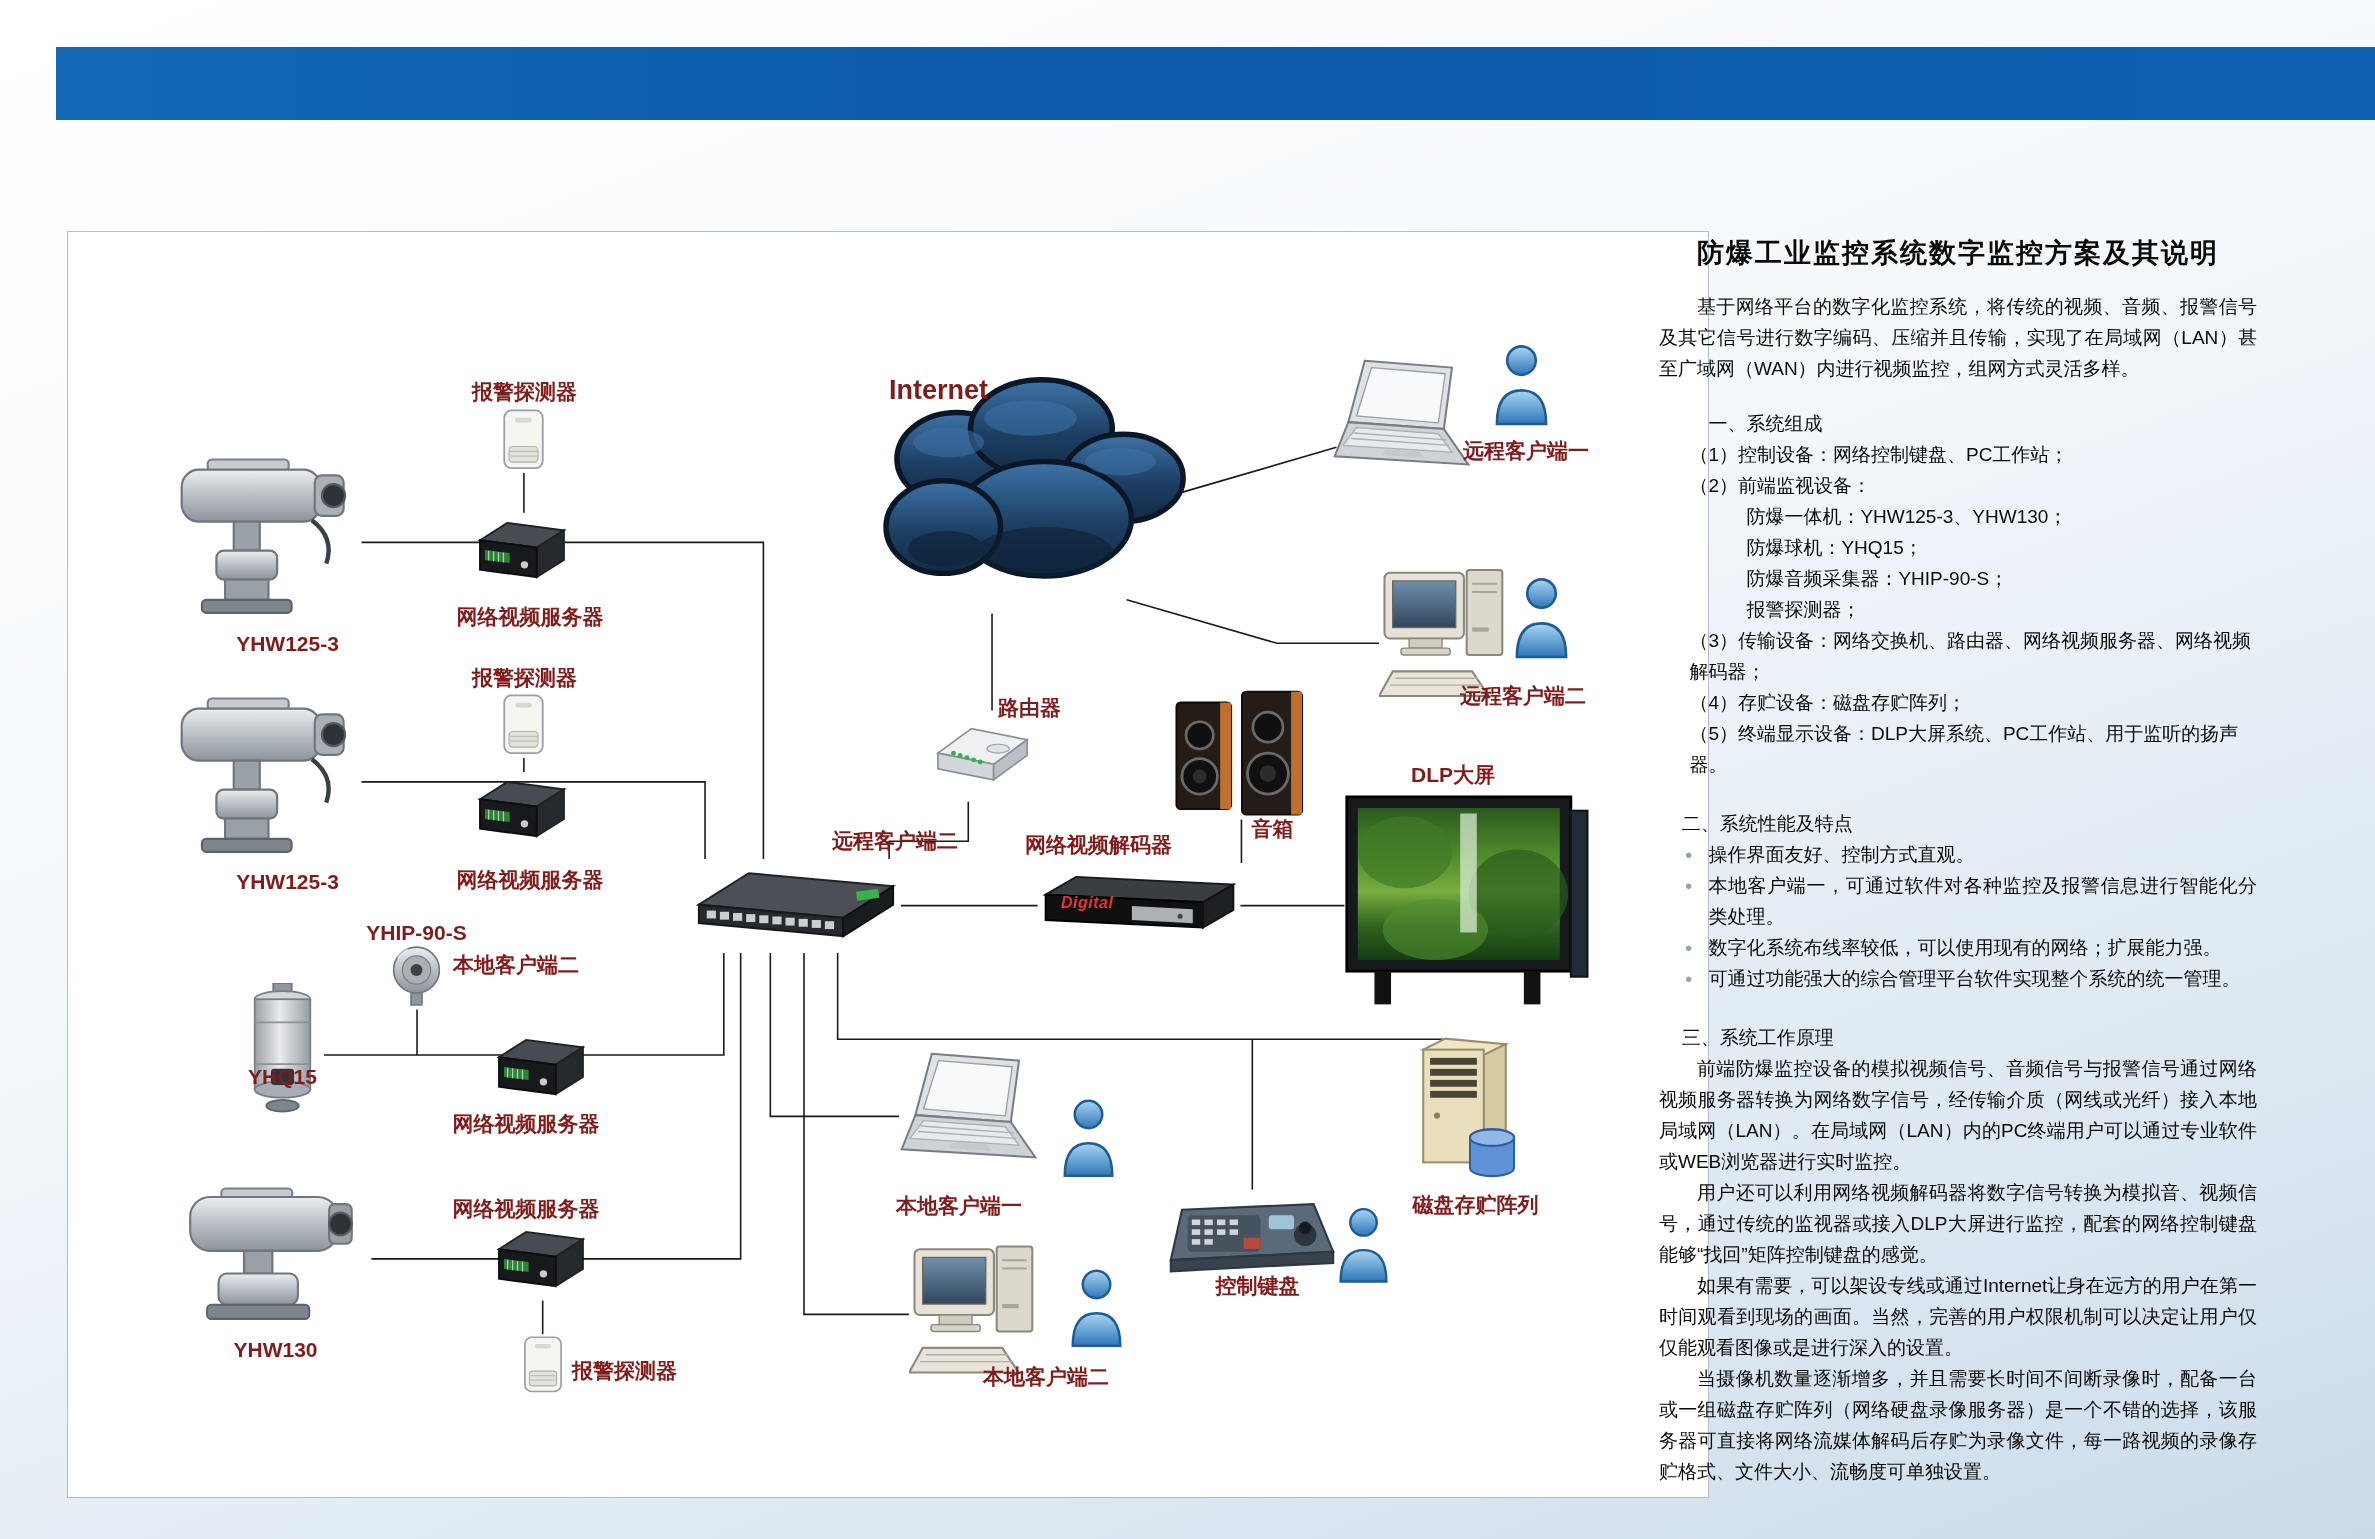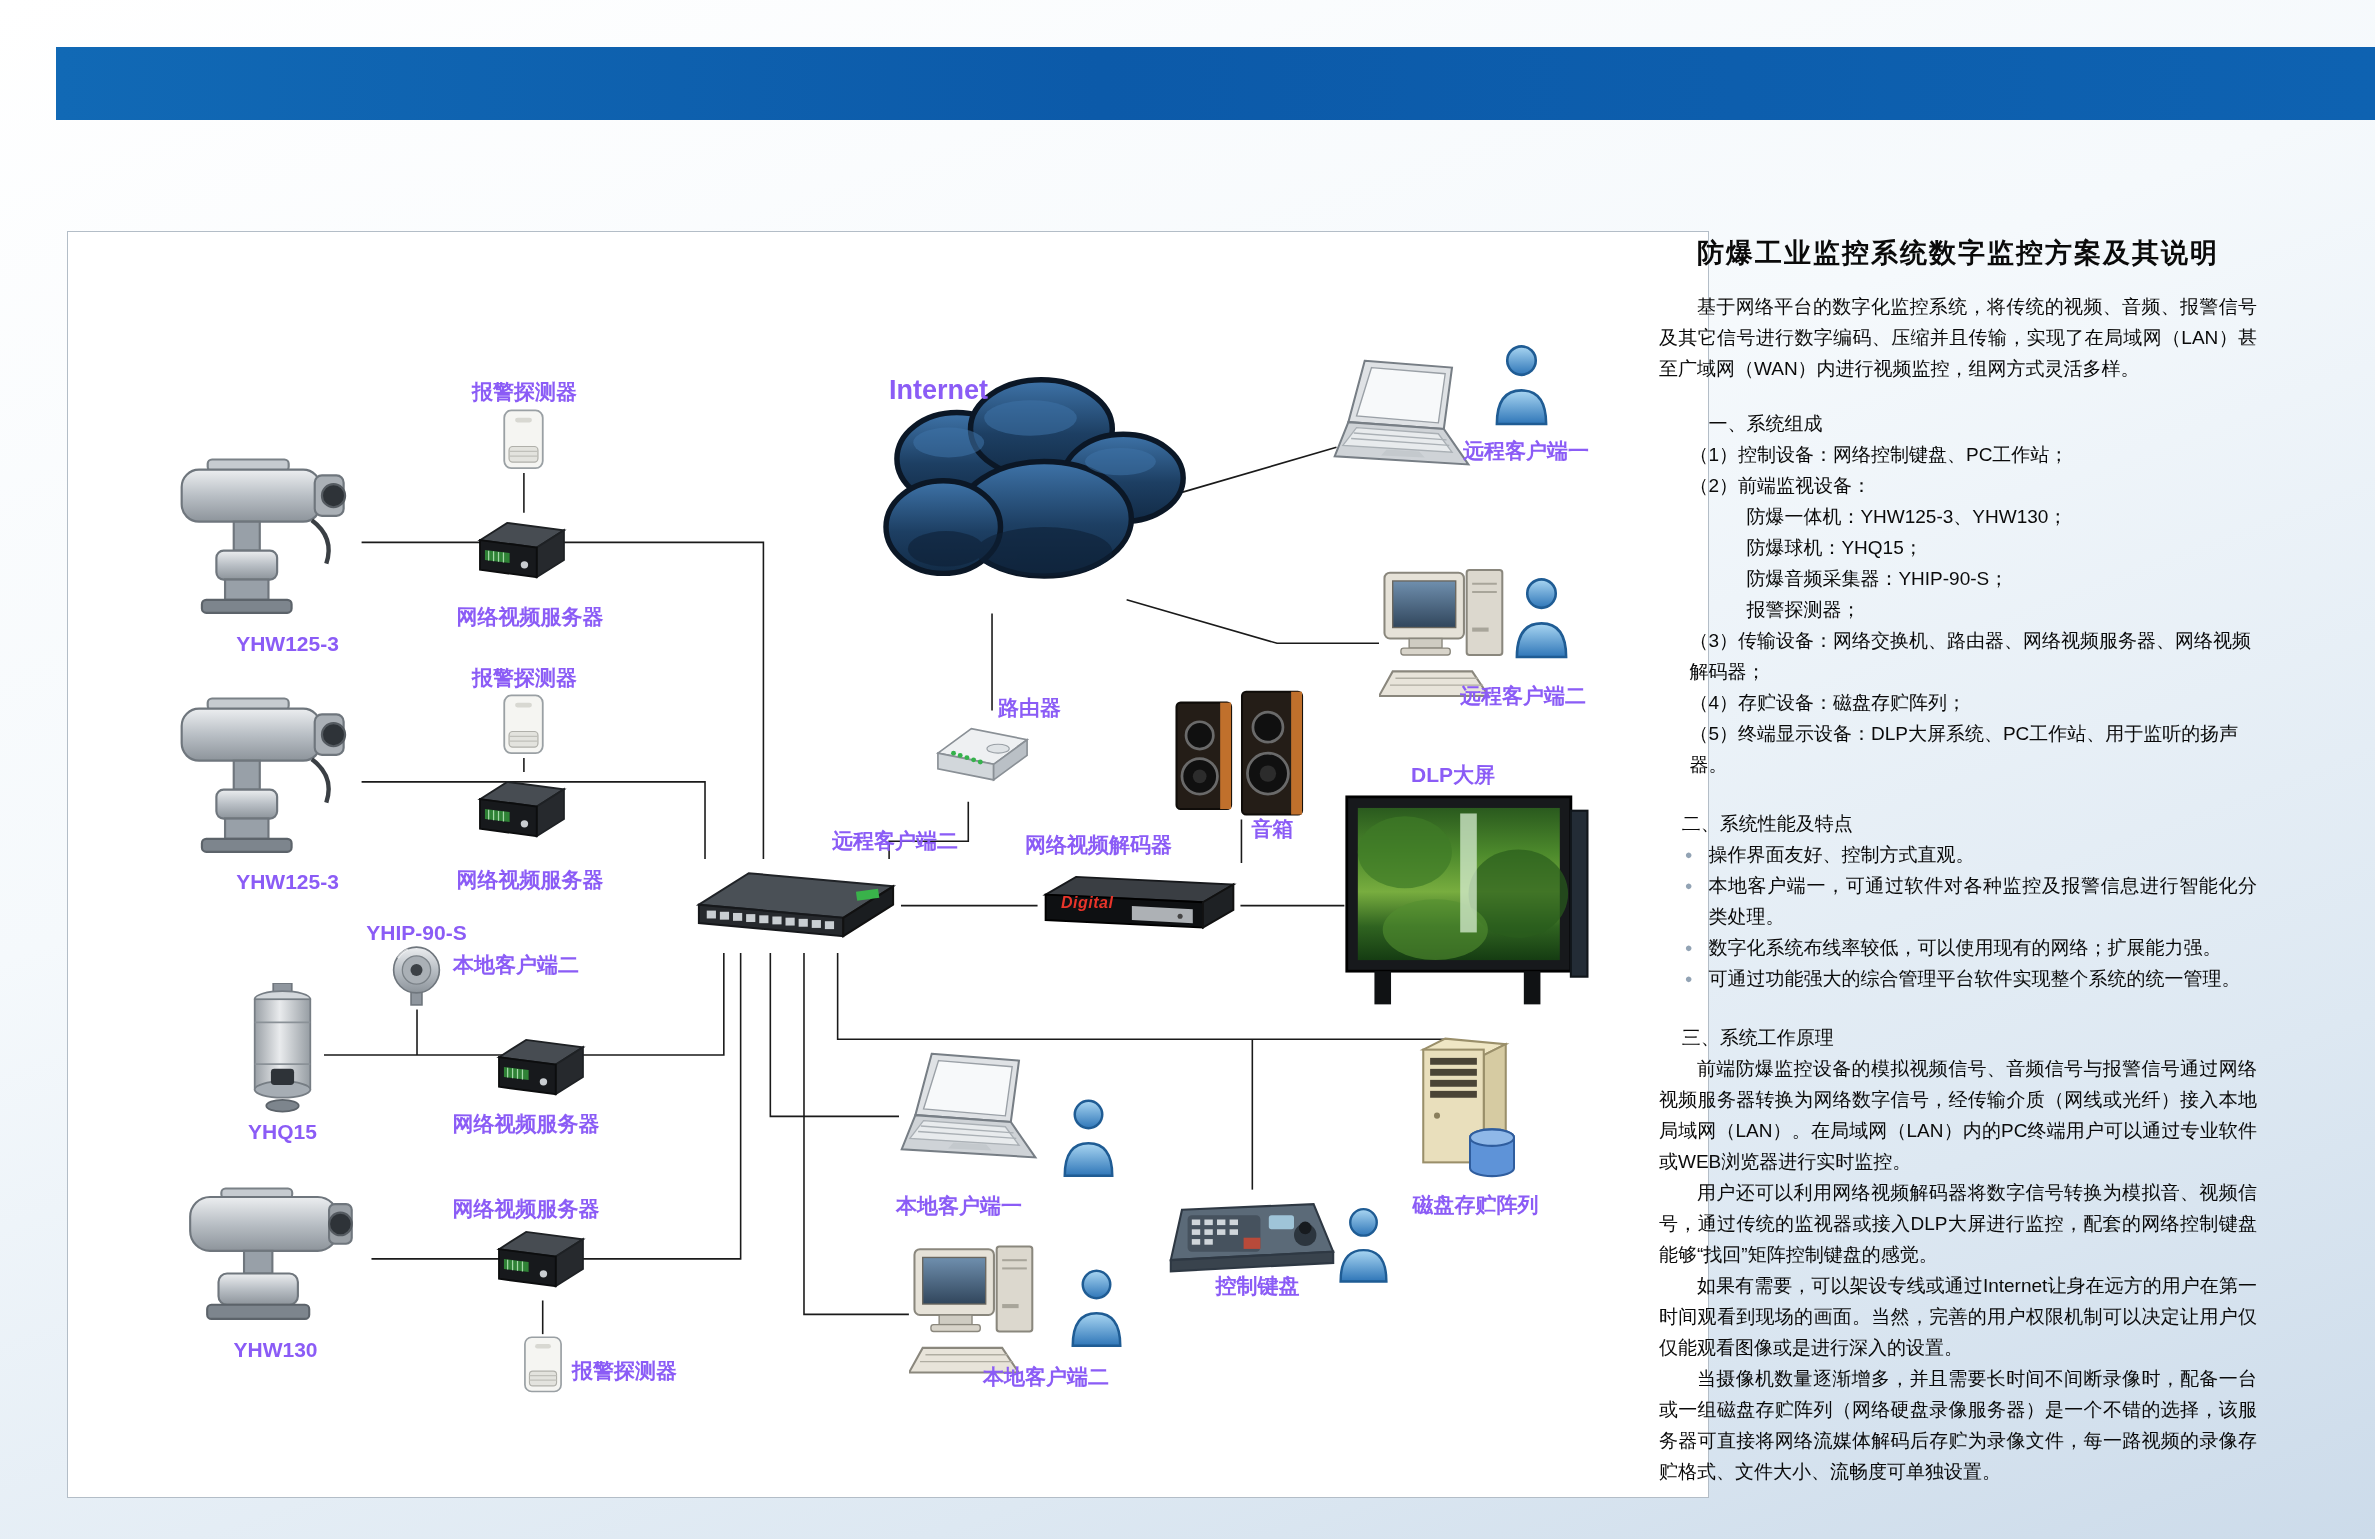"报警探测器" .lbl { color: #8b5cf6 -> #7f1d1d }
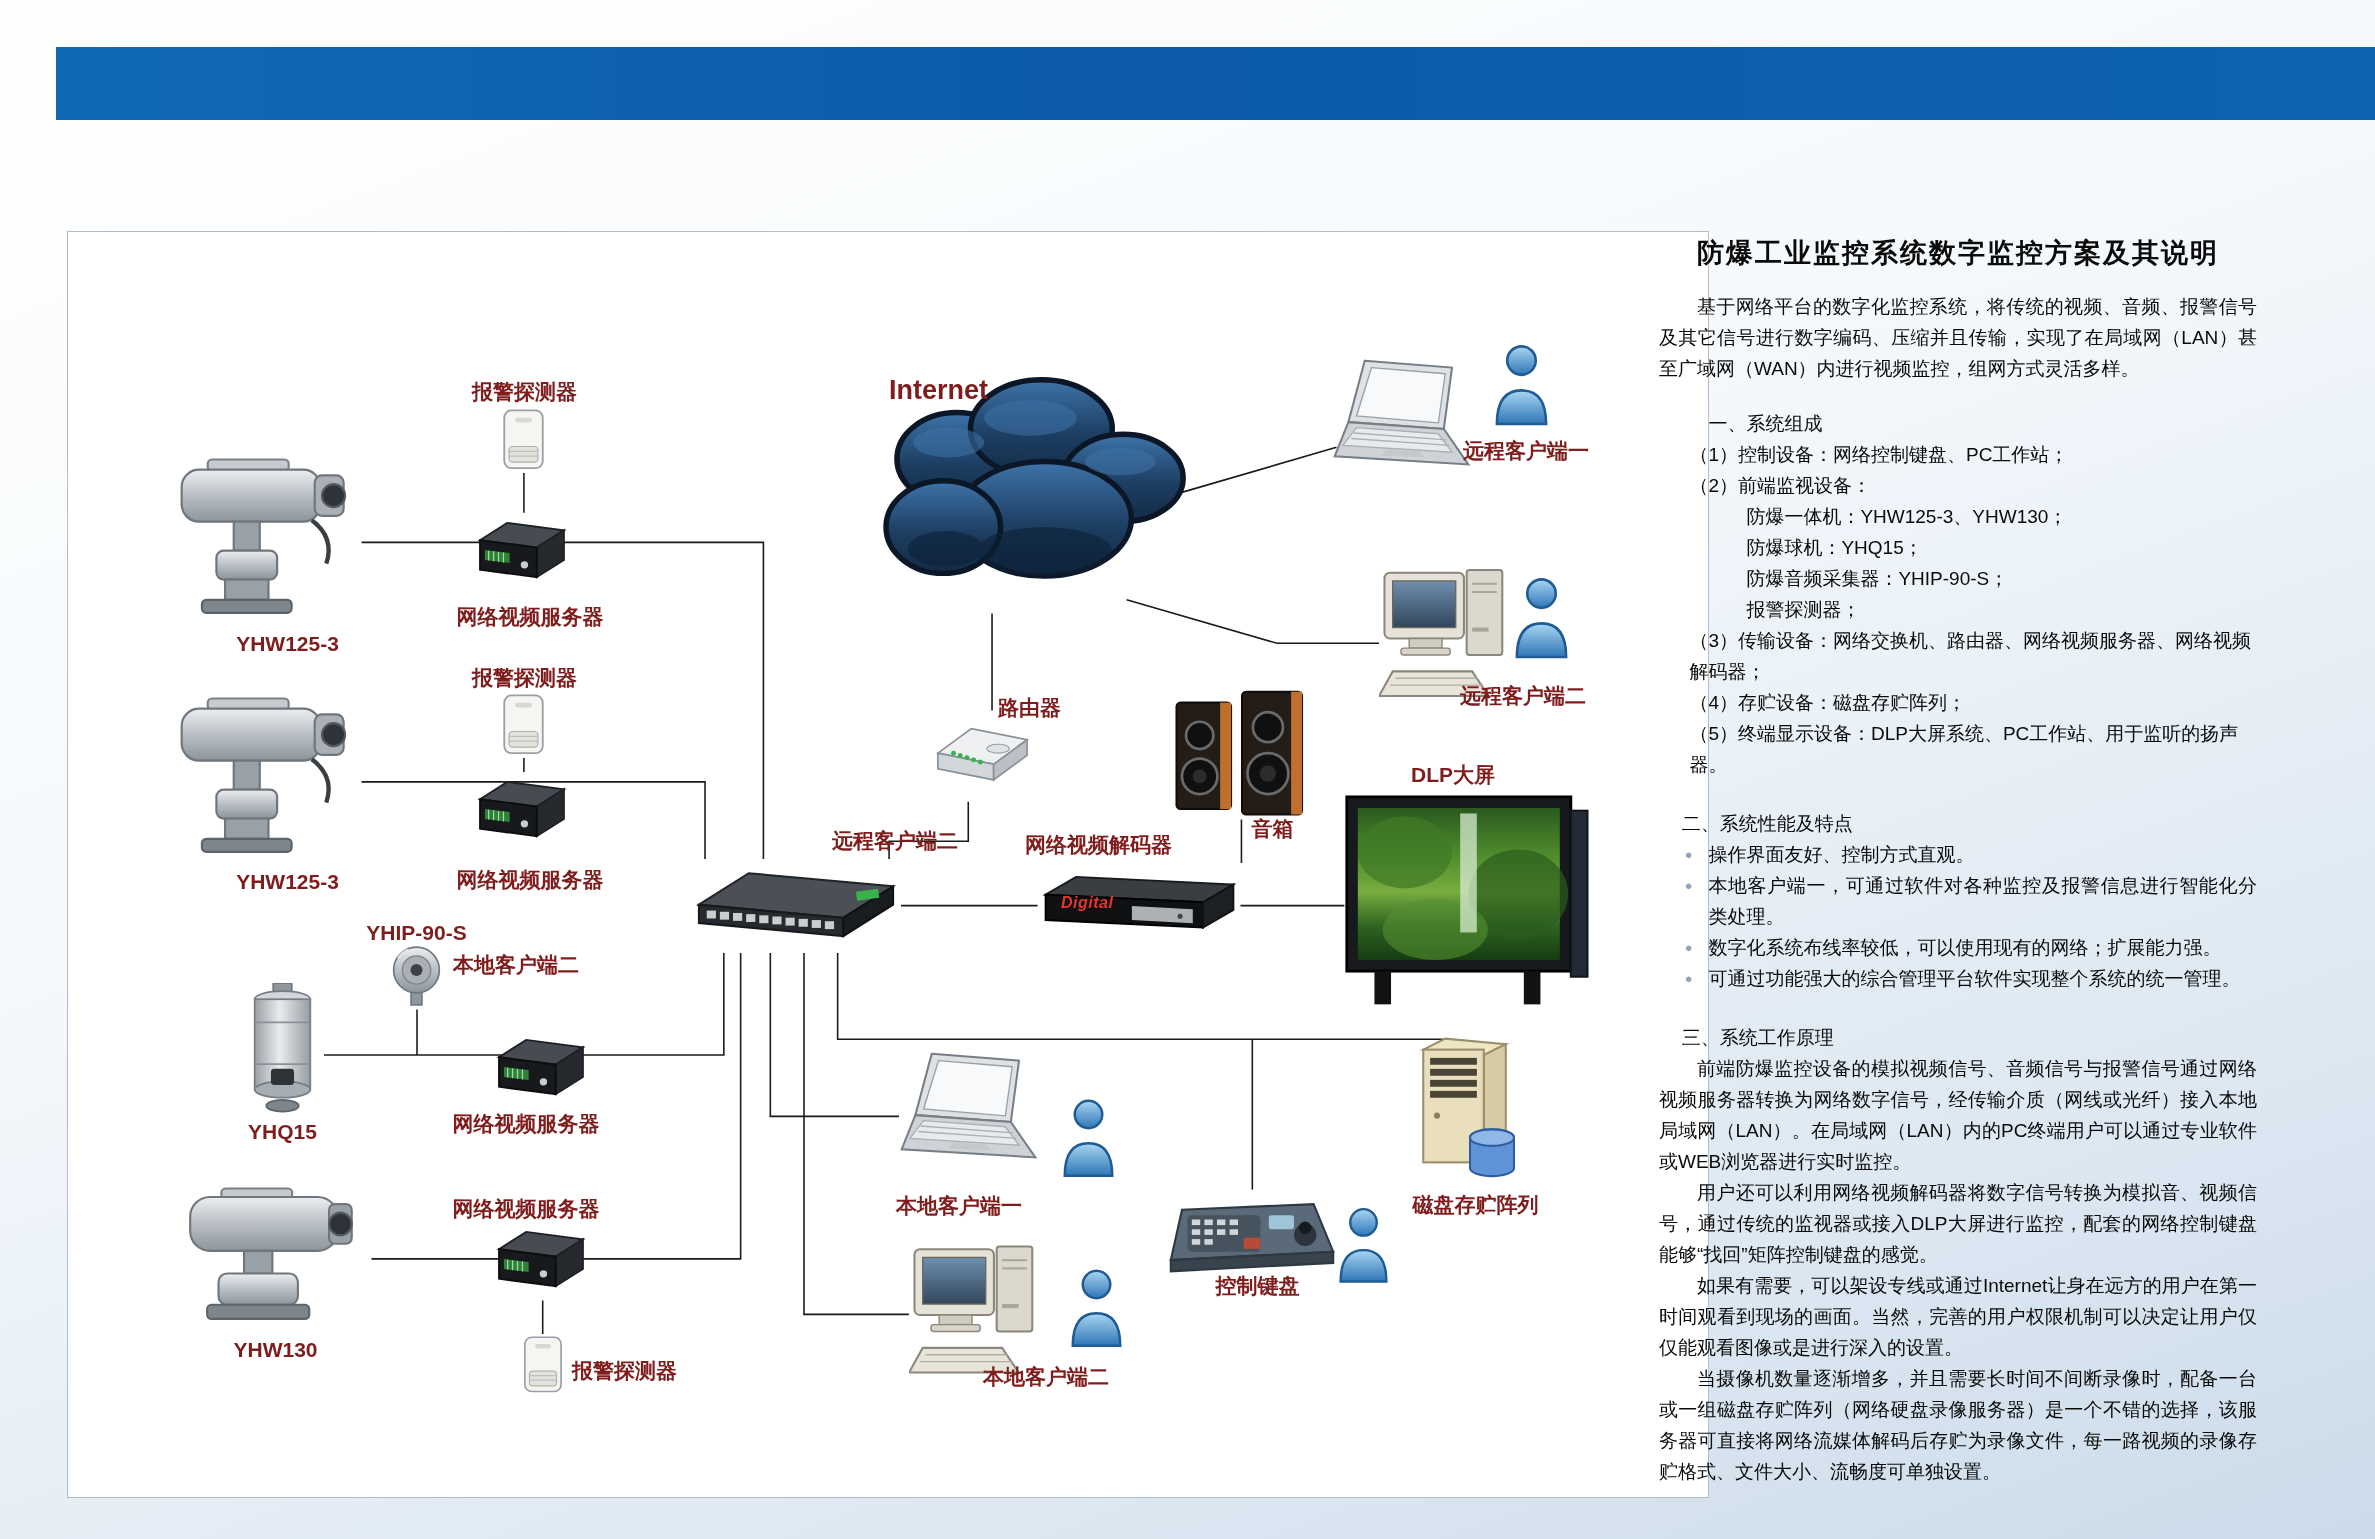"YHQ15" div.lbl { top: 1119px -> 1064px }
